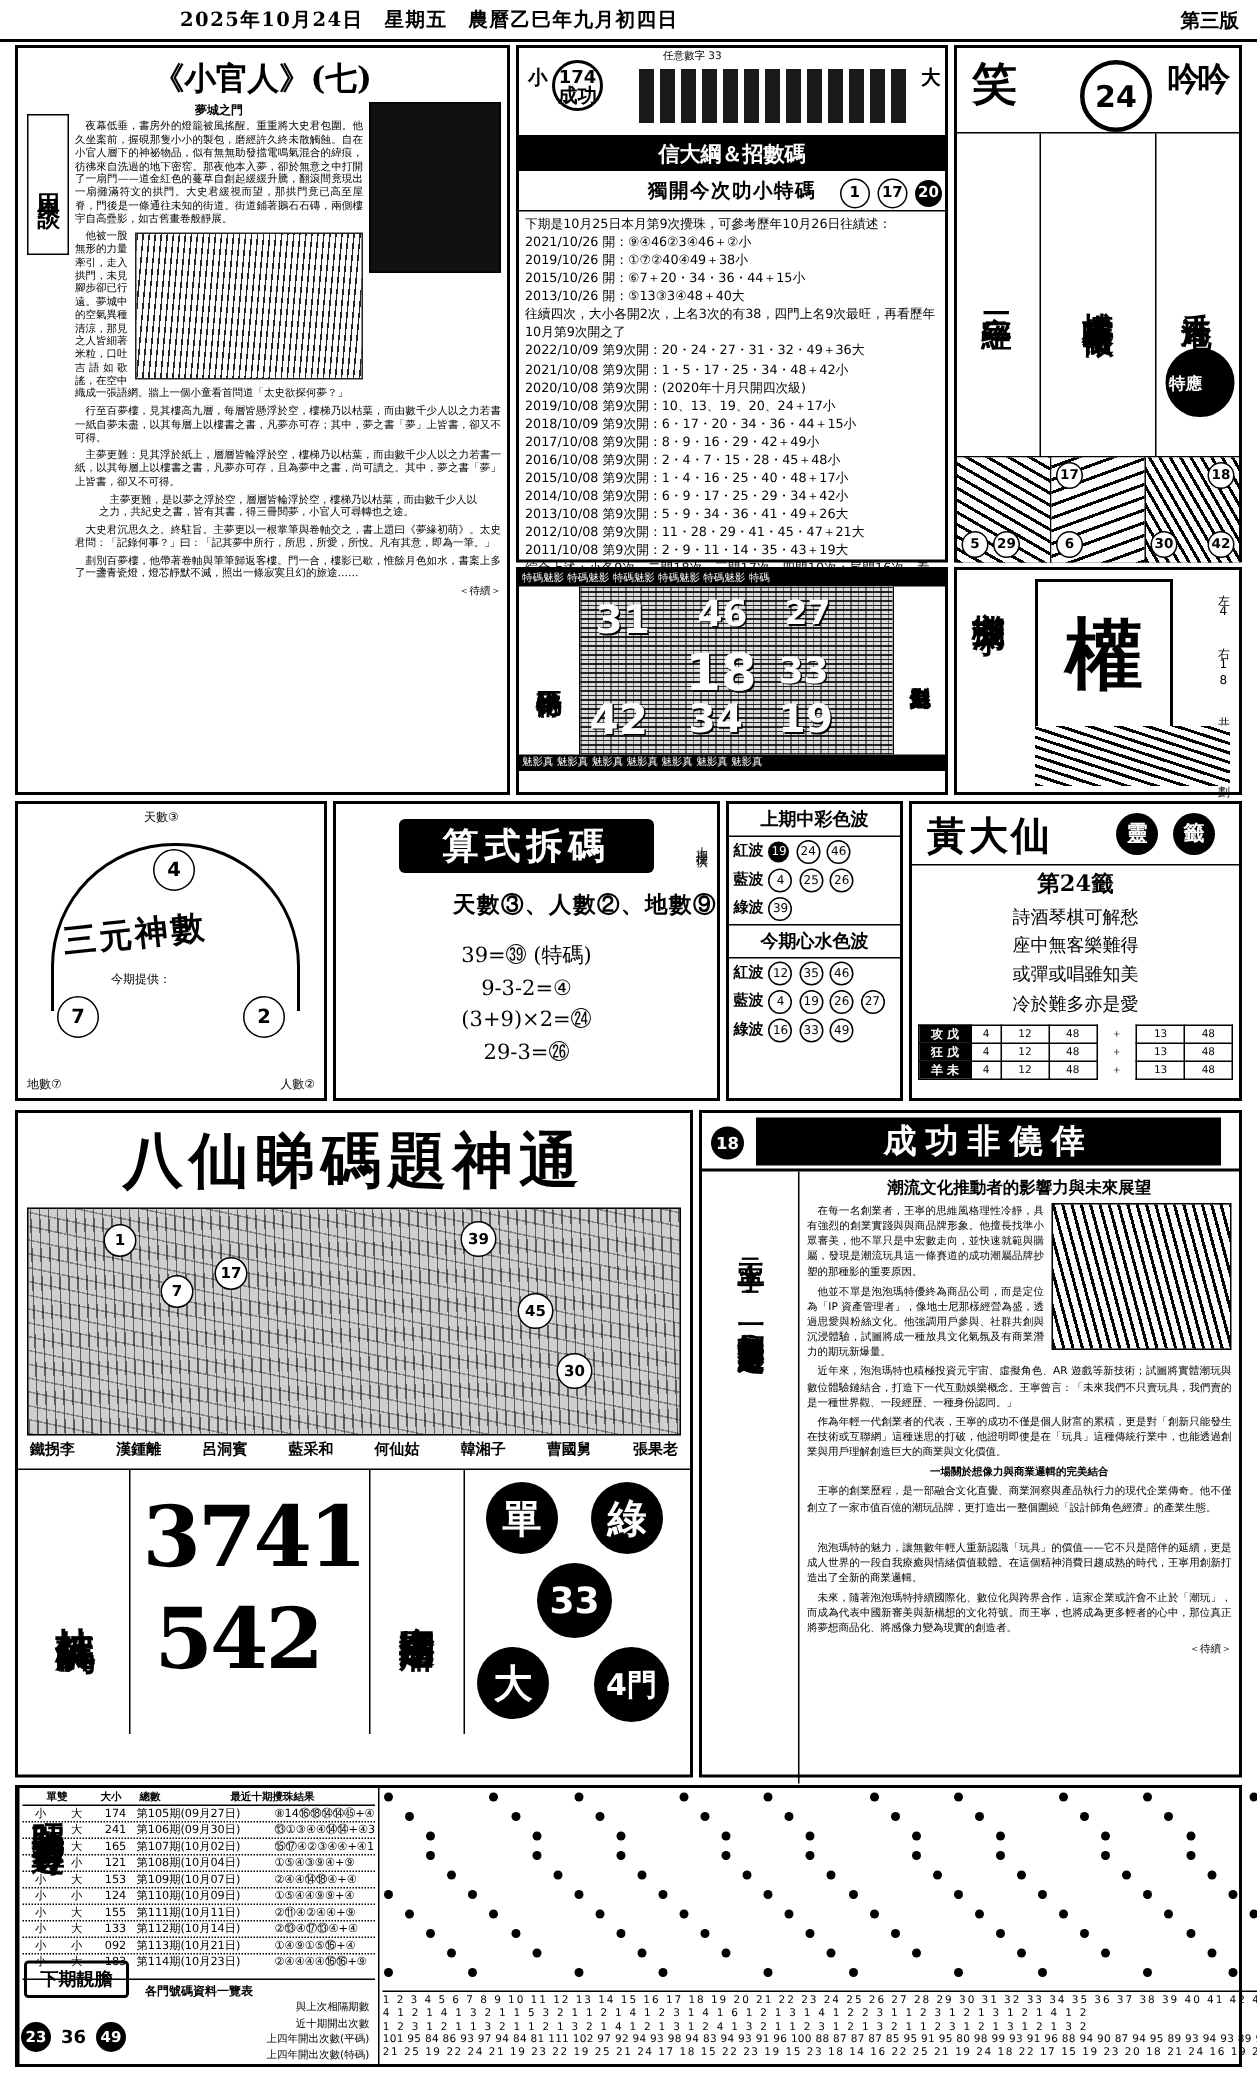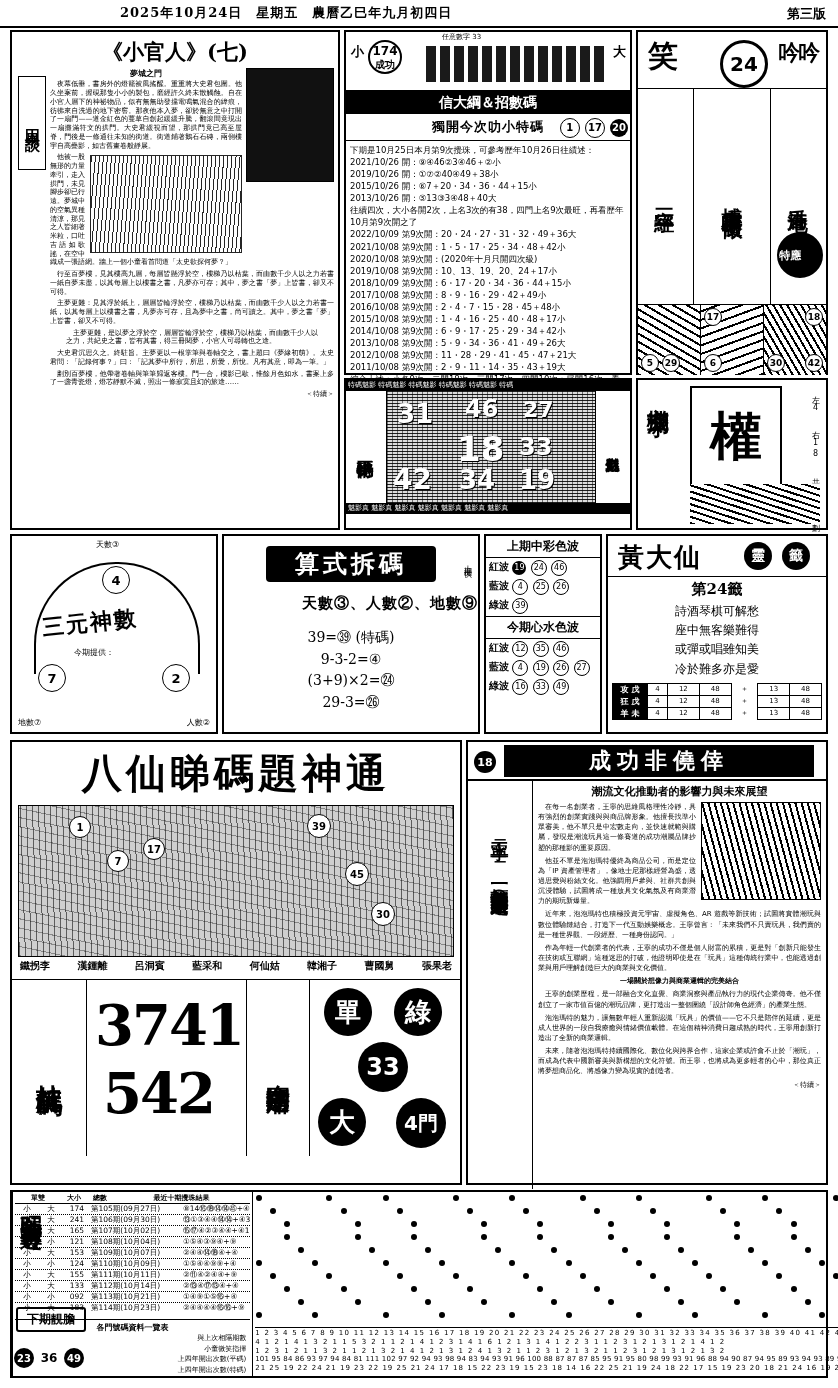"成功" span { font-size: 10px -> 13px }
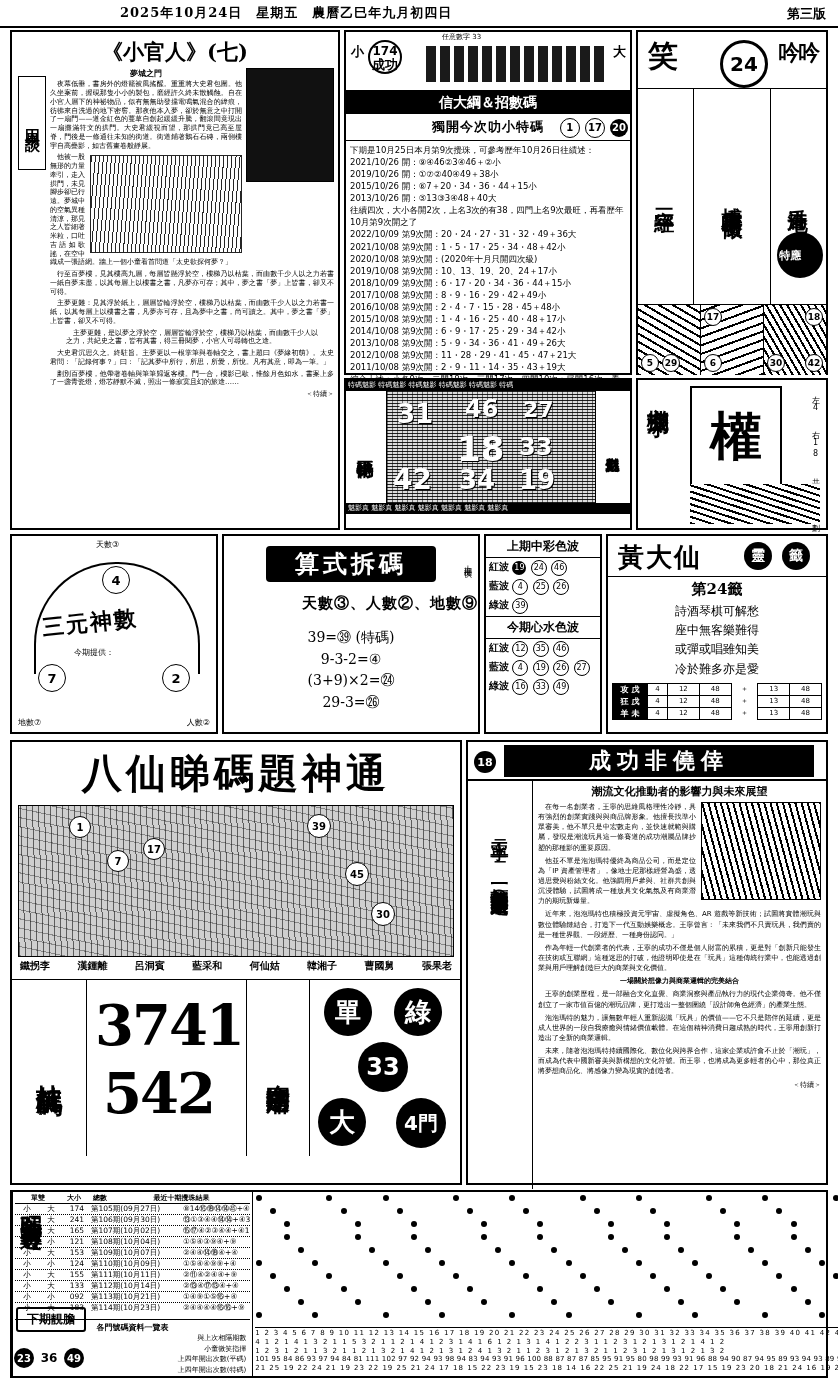"王寧的創業歷程，是一部融合文化直覺、商業洞察與產品執行力的現代企業傳奇。他不僅創" p { margin: 0 0 3px -> 0 0 17px }
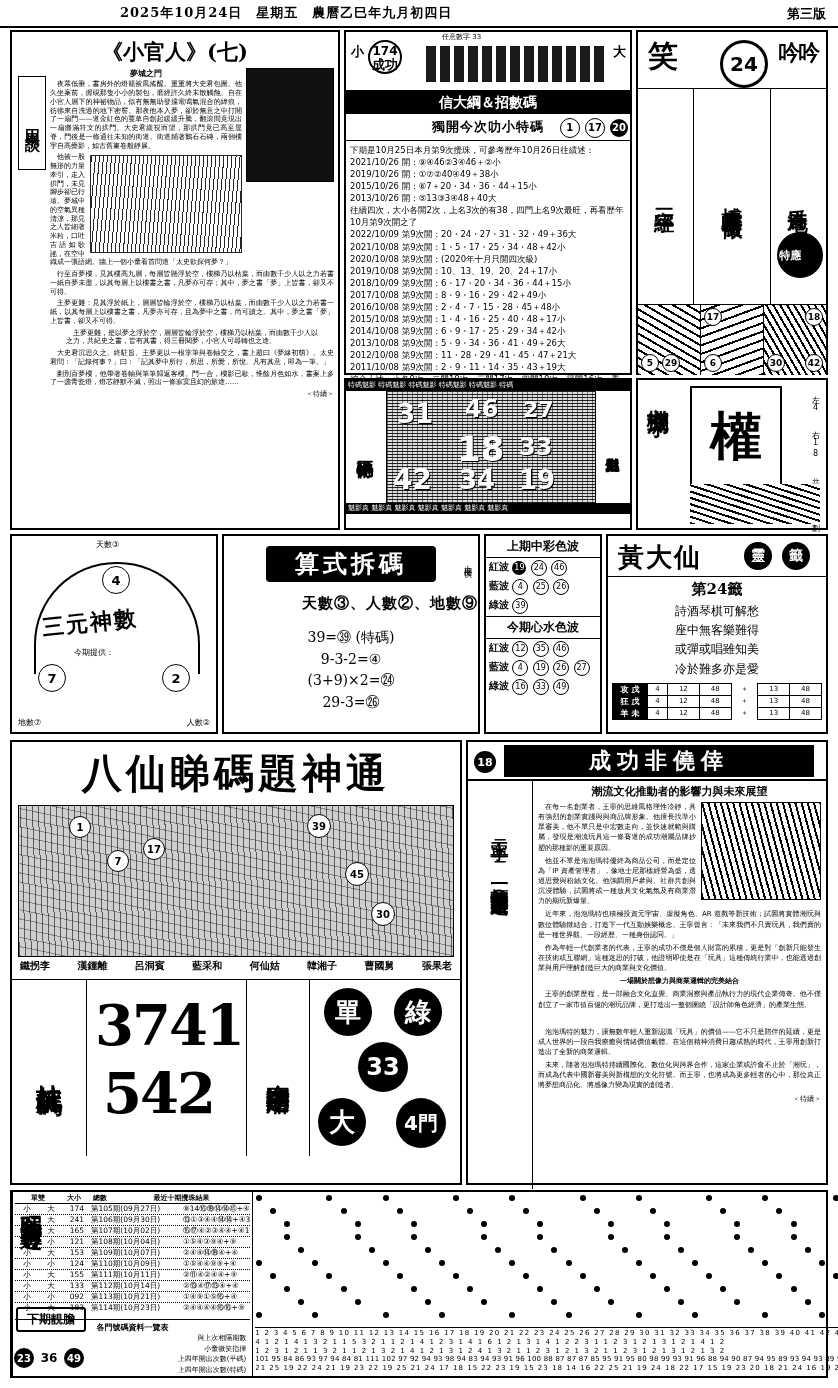"小童微笑指揮" div { text: 小童微笑指揮 -> 近十期開出次數 }
